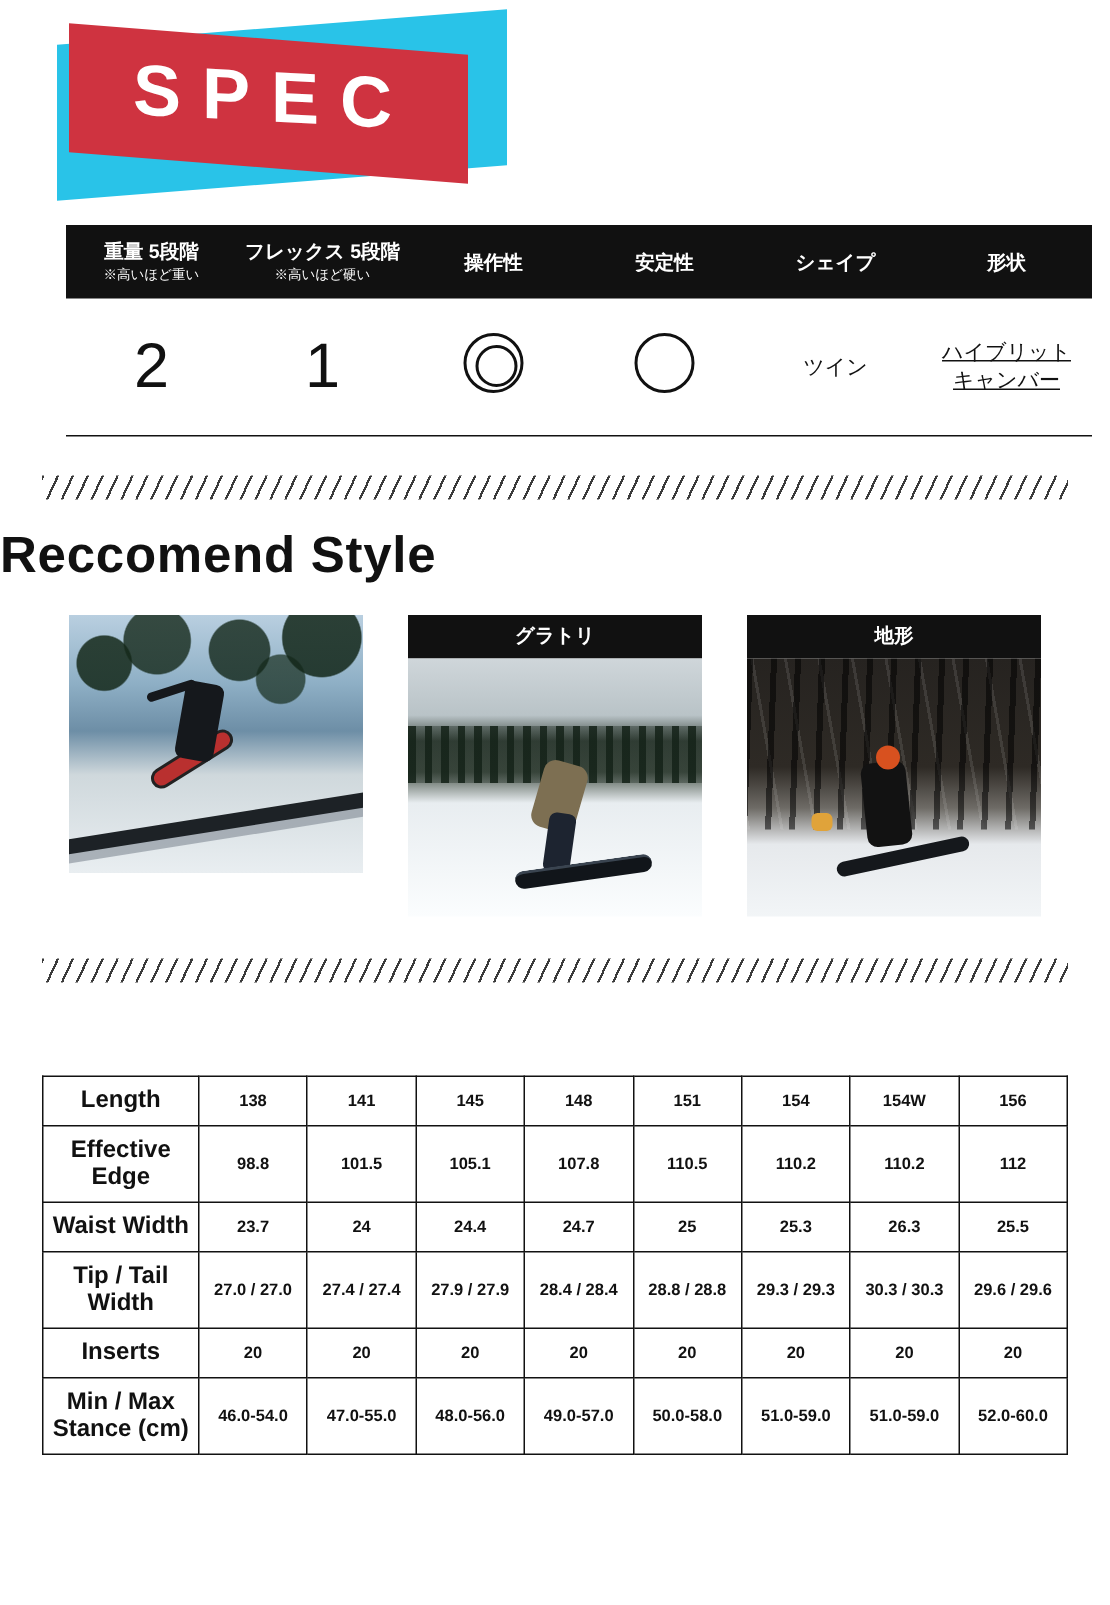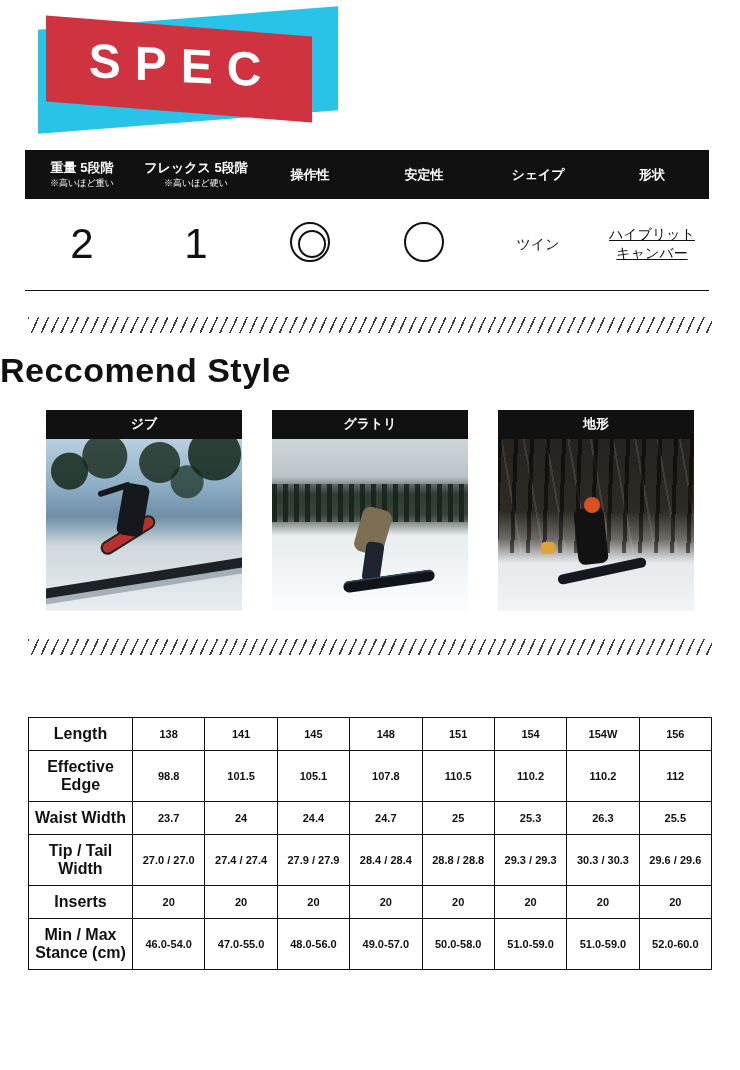"重量 5段階" .spec-table-wrap { padding: 0 25px -> 0 44px }
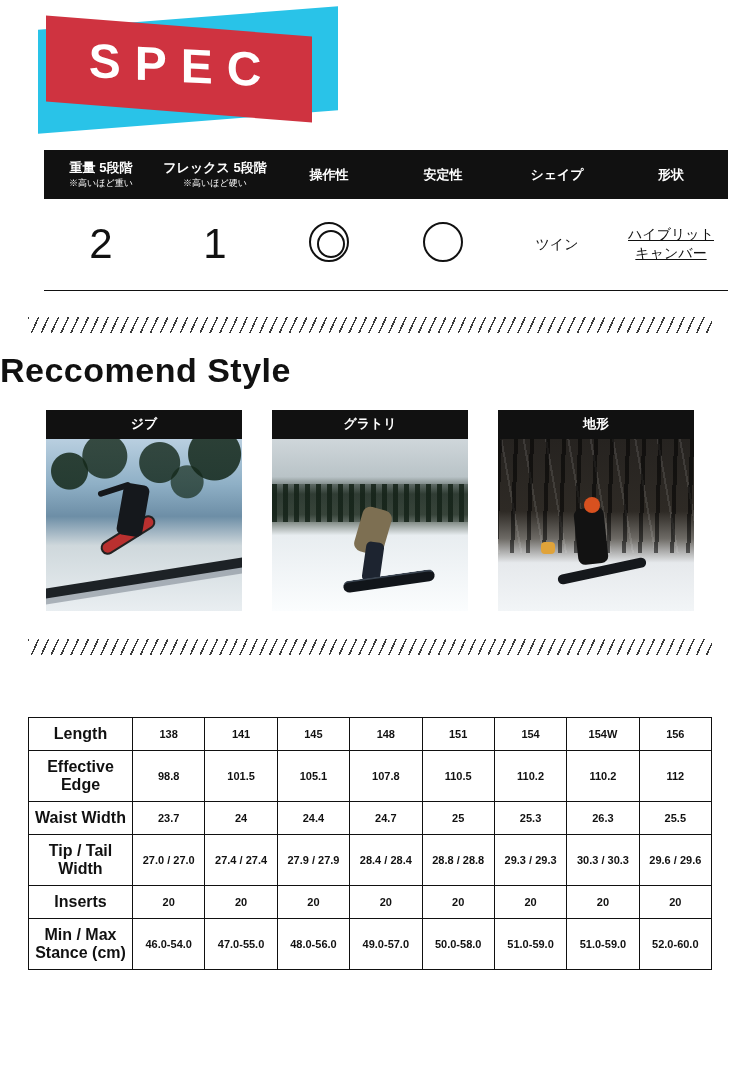"ジブ" div.style-label { html: <div>ジブ</div> -> none }
